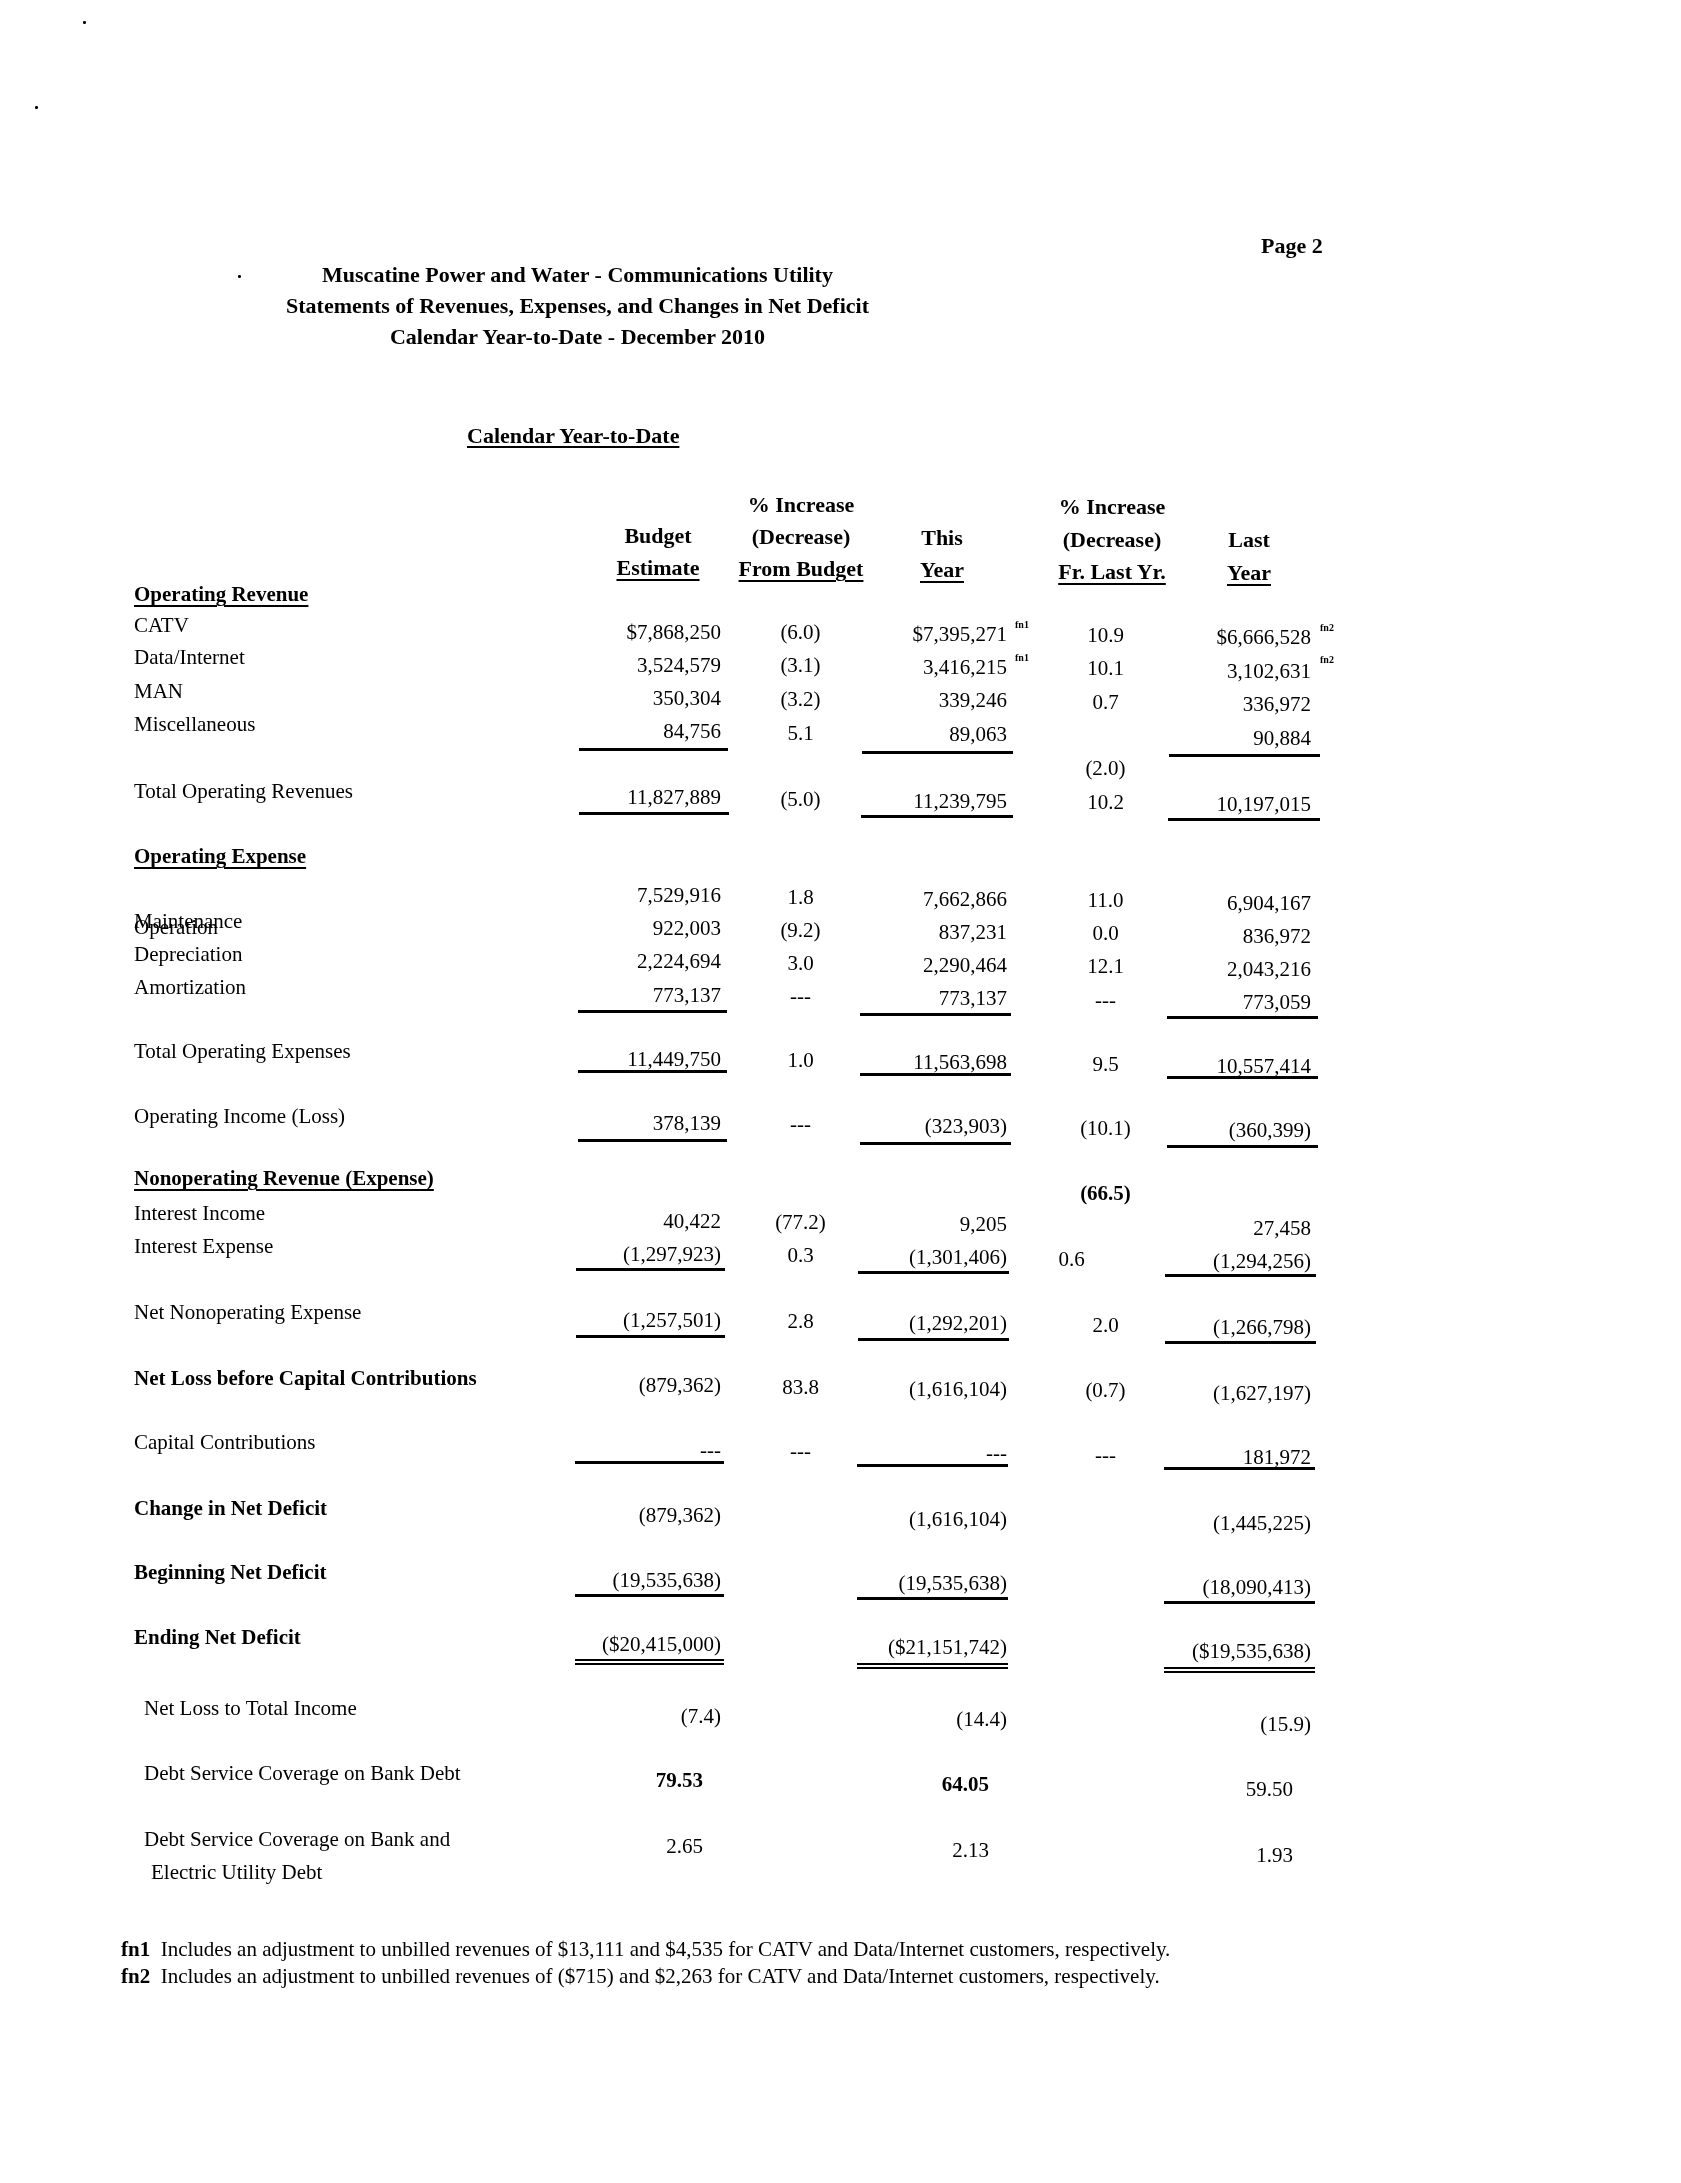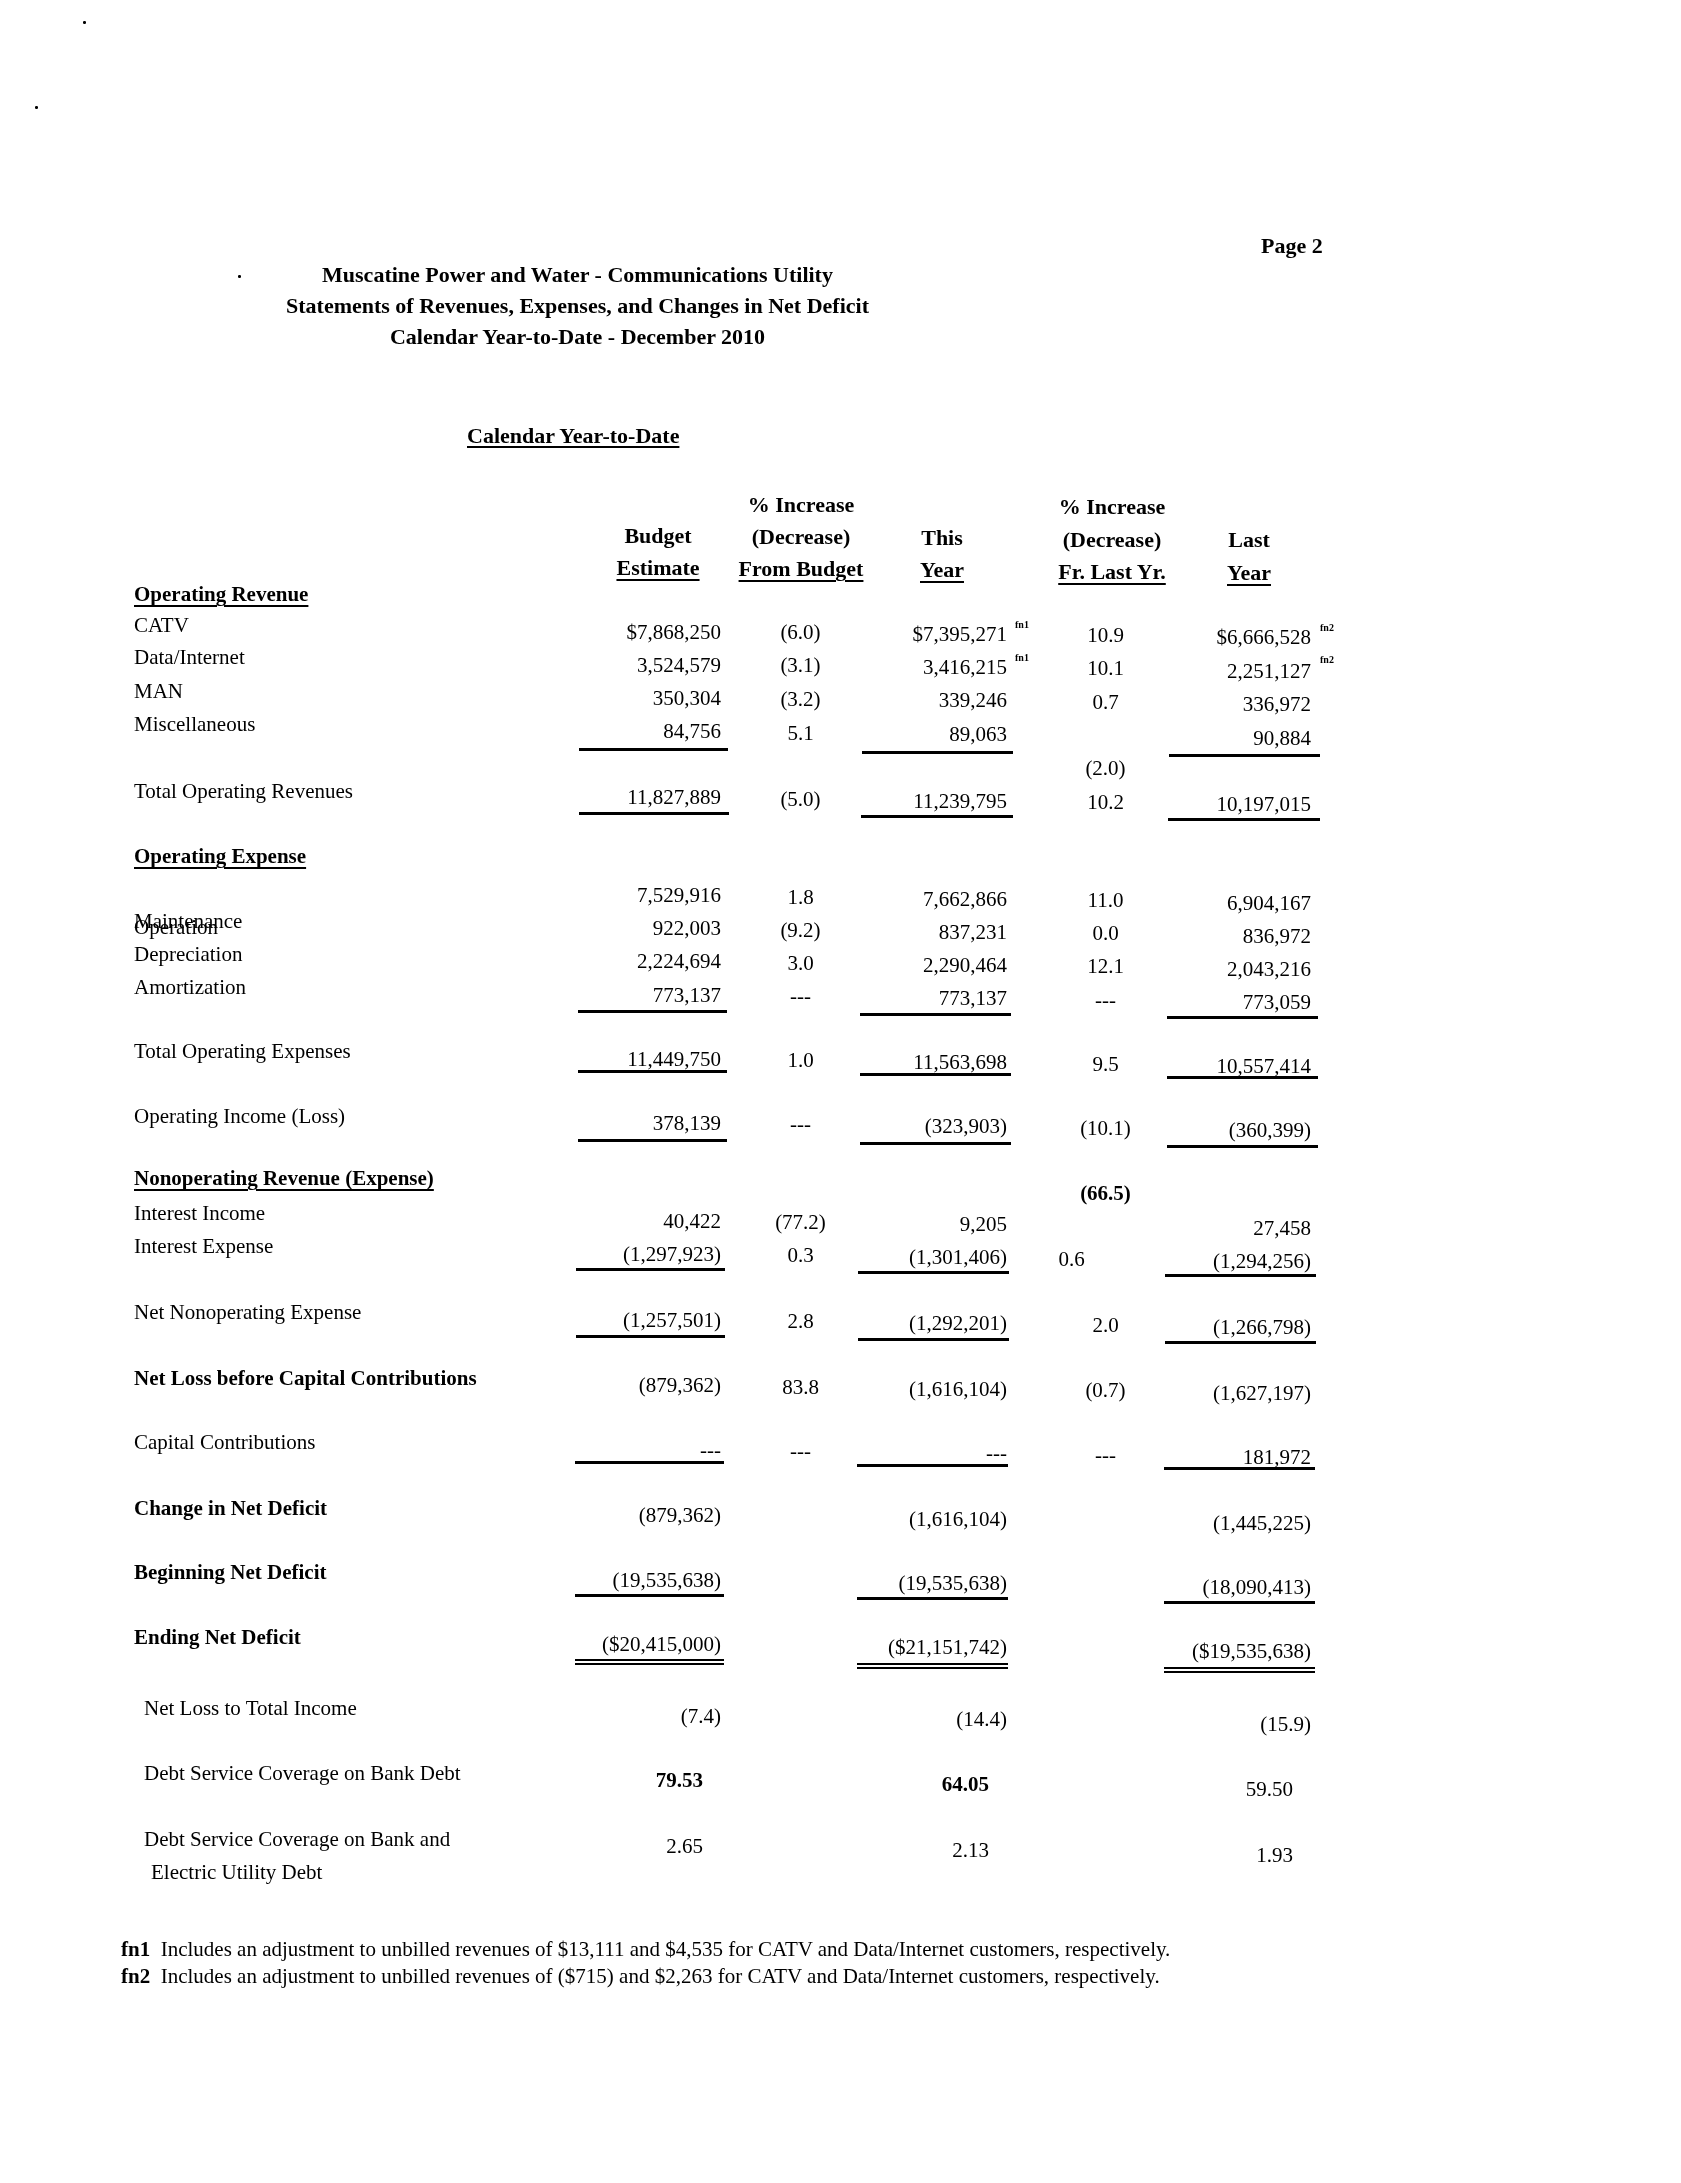"2,251,127" div.abs { text: 2,251,127 -> 3,102,631 }
